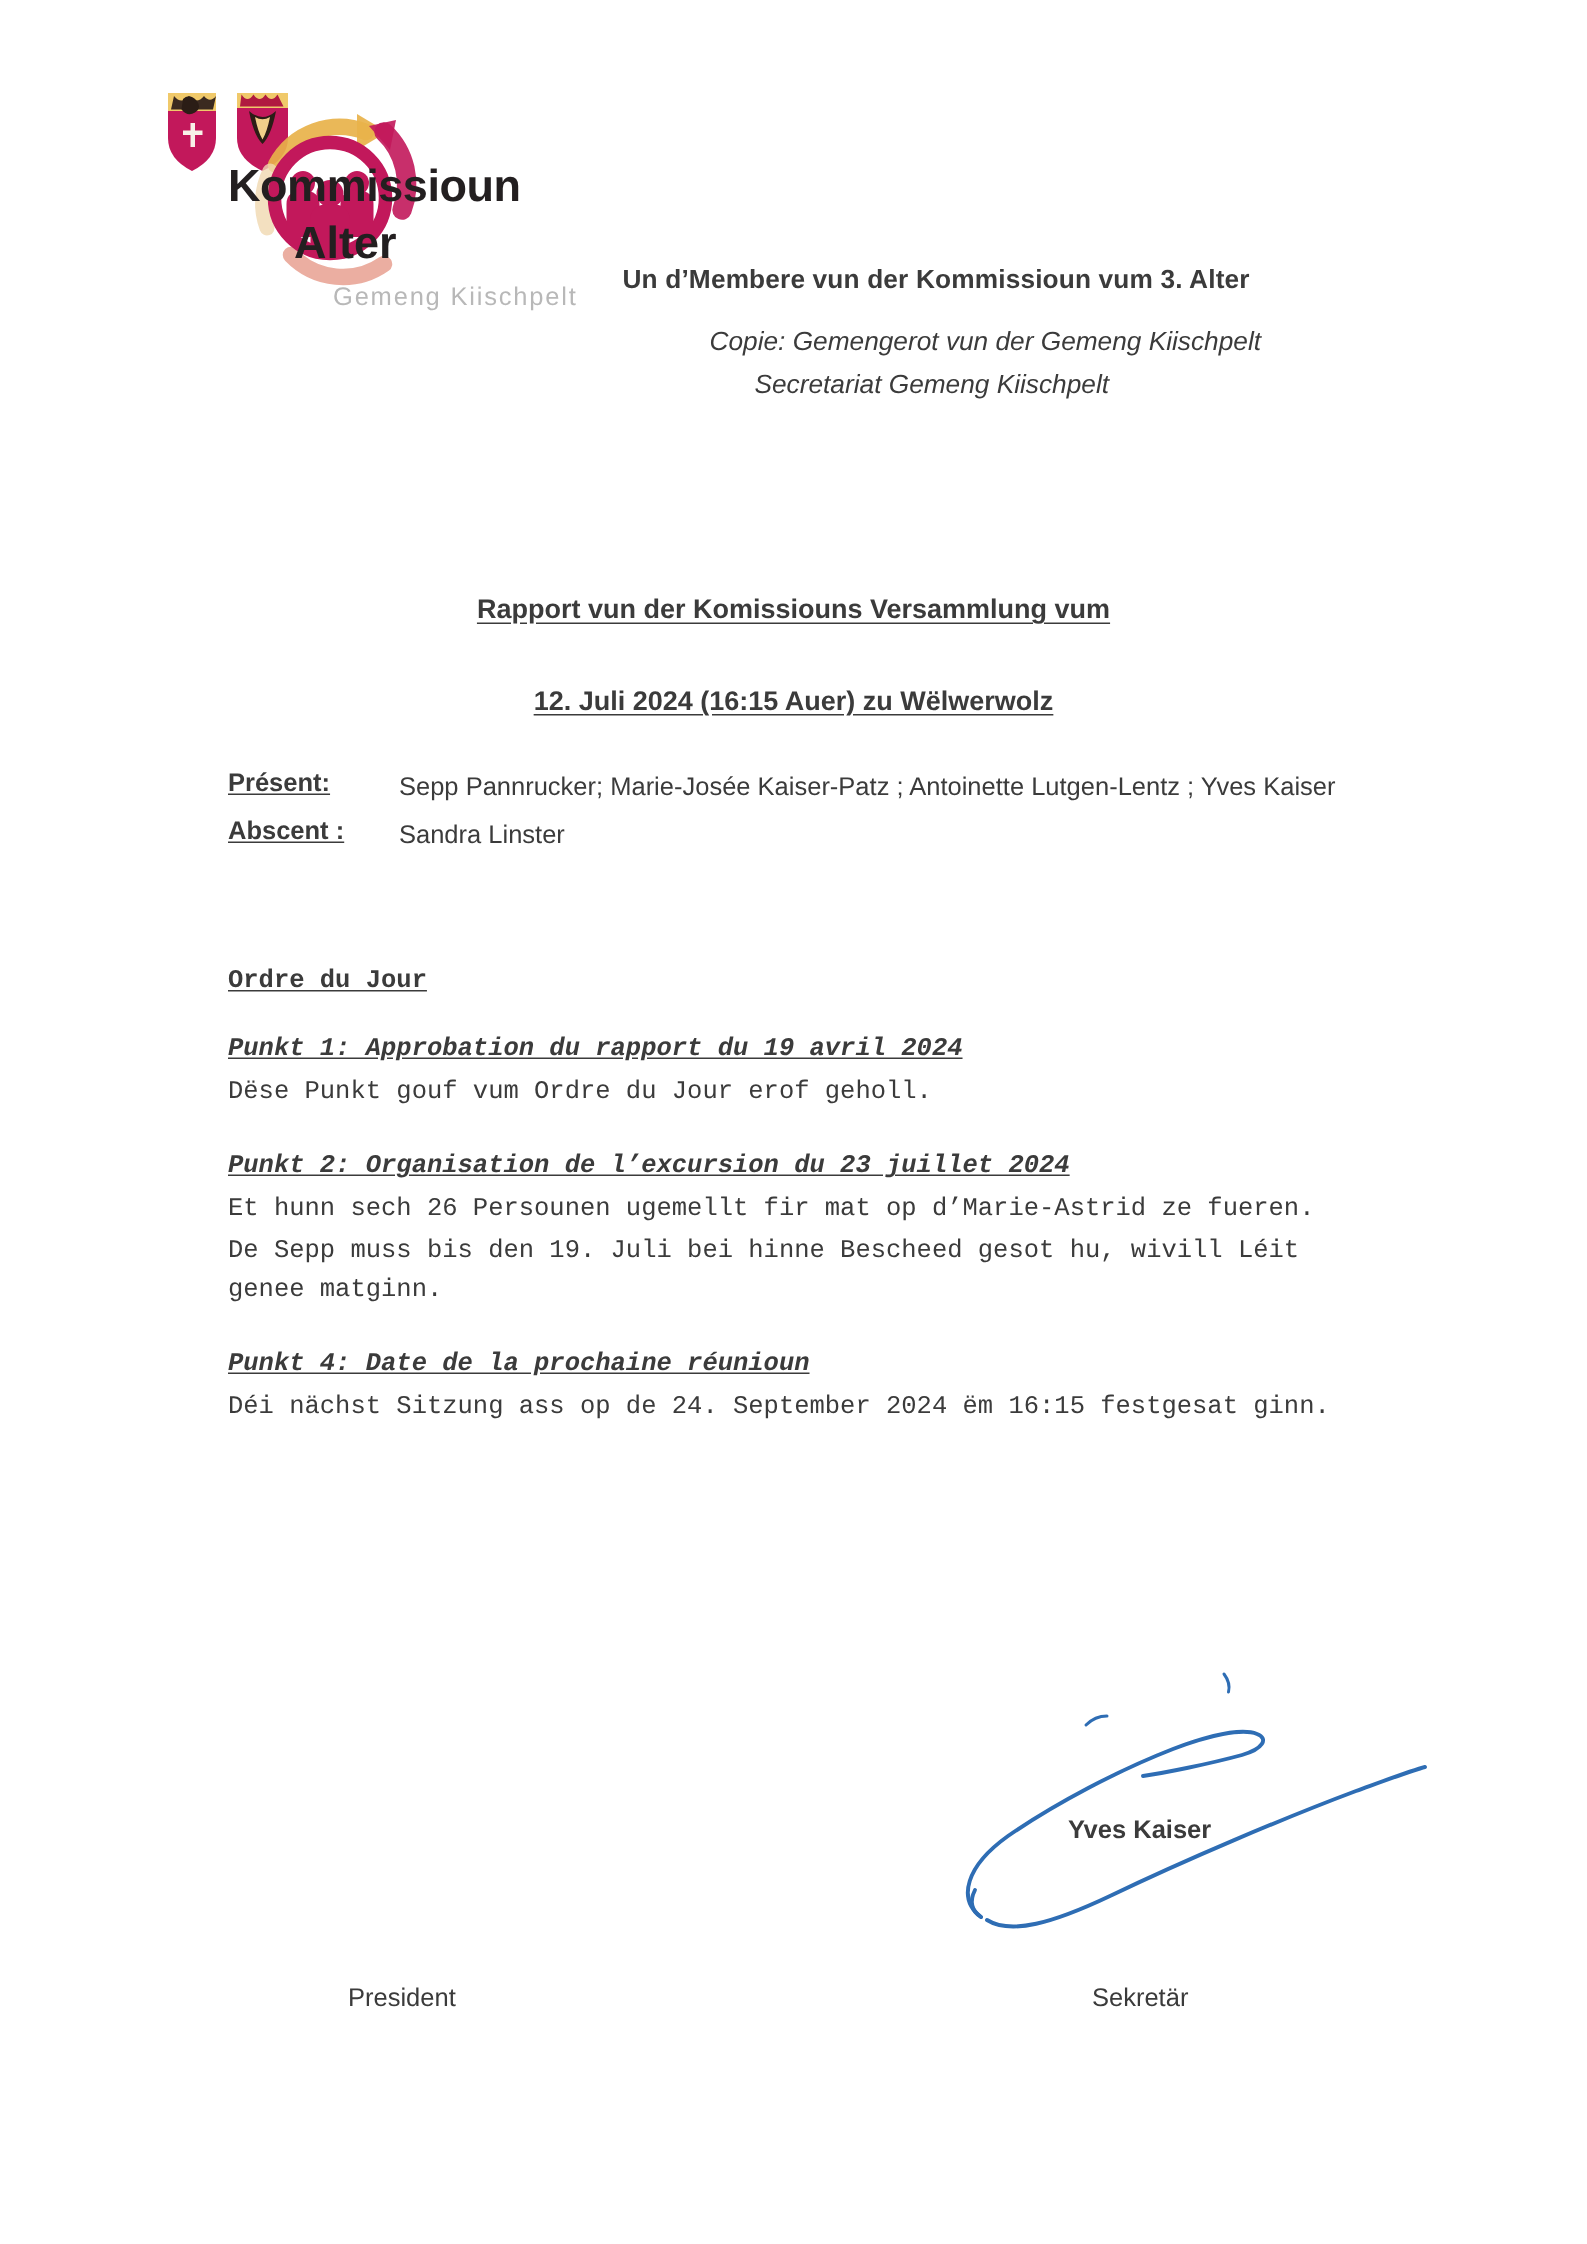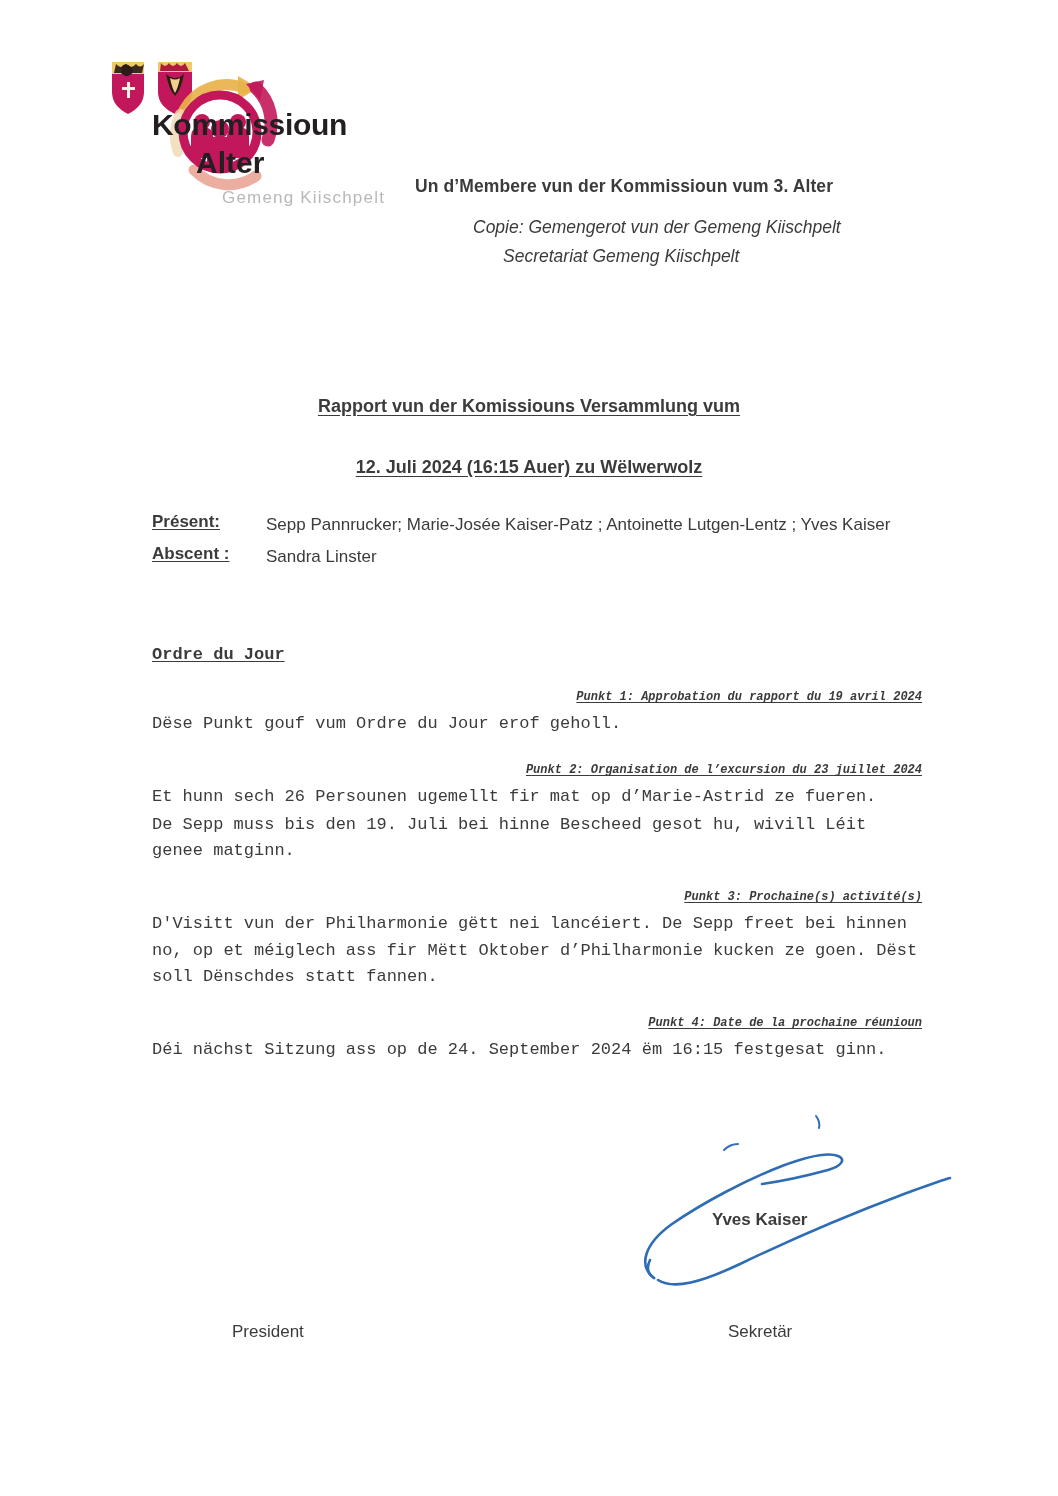"Punkt 1: Approbation du rapport" .item-head { font-size: 12px -> 17px; text-align: right -> none }
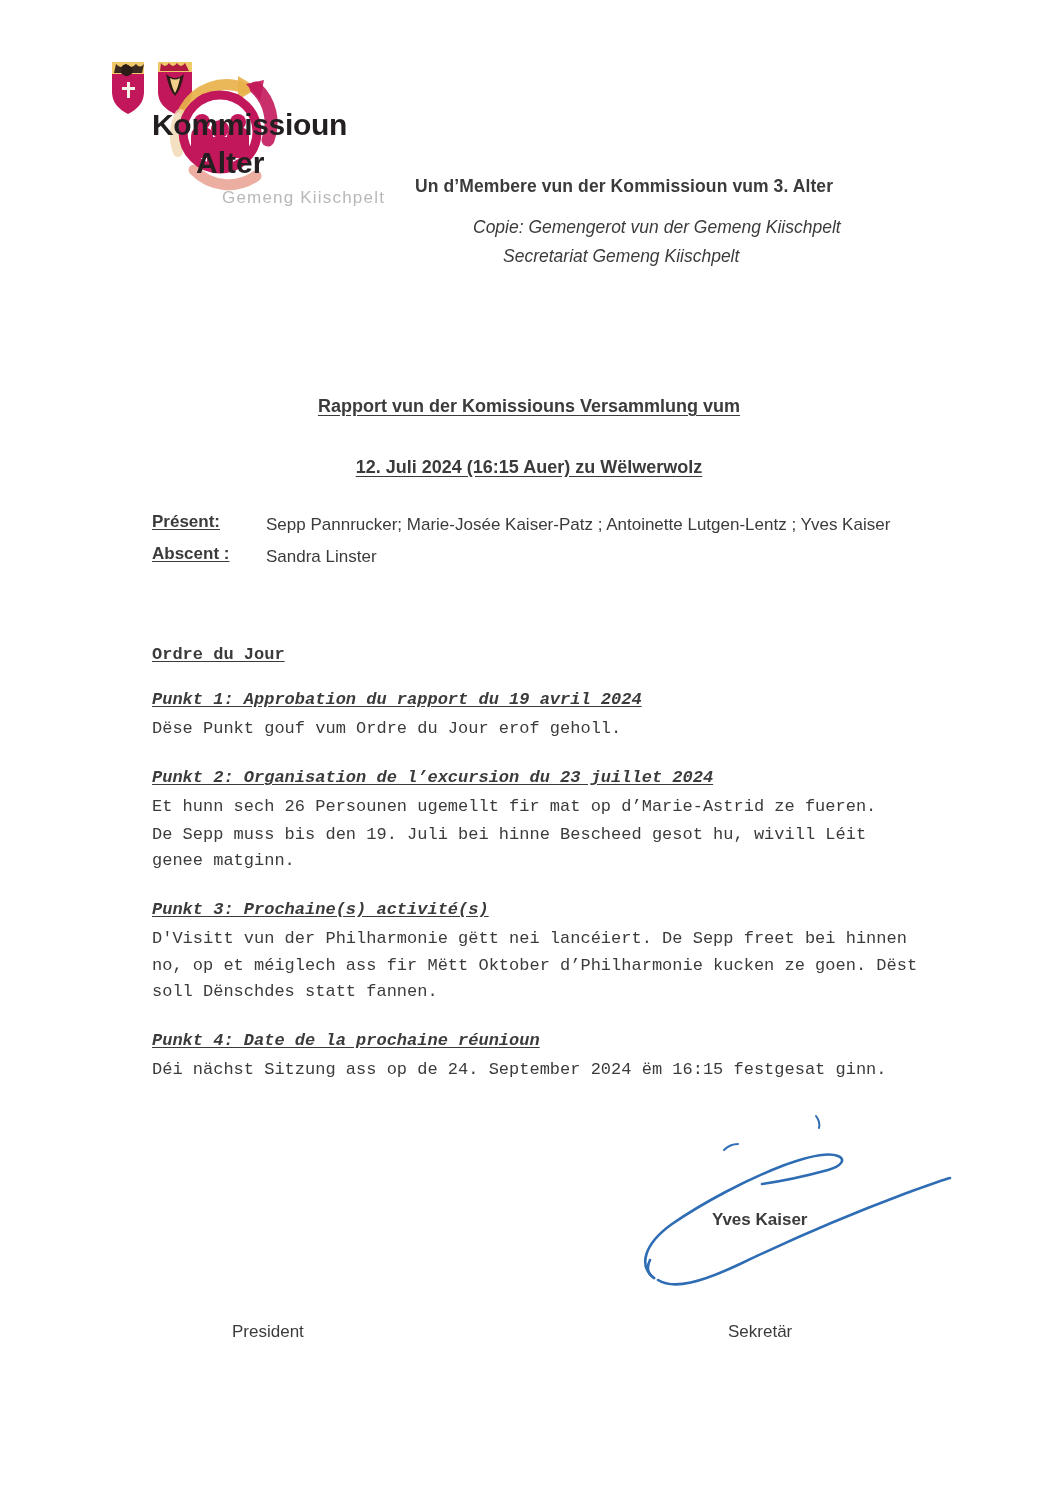"Punkt 3: Prochaine(s) activité(s)" div.item { html: <div> <div>Punkt 3: Prochaine(s) activité(s)</div> <div> <p>D'Visitt vun der Philharmonie gëtt nei lancéiert. De Sepp freet bei hinnen no, op et méiglech ass fir Mëtt Oktober d’Philharmonie kucken ze goen. Dëst soll Dënschdes statt fannen.</p> </div> </div> -> none }
